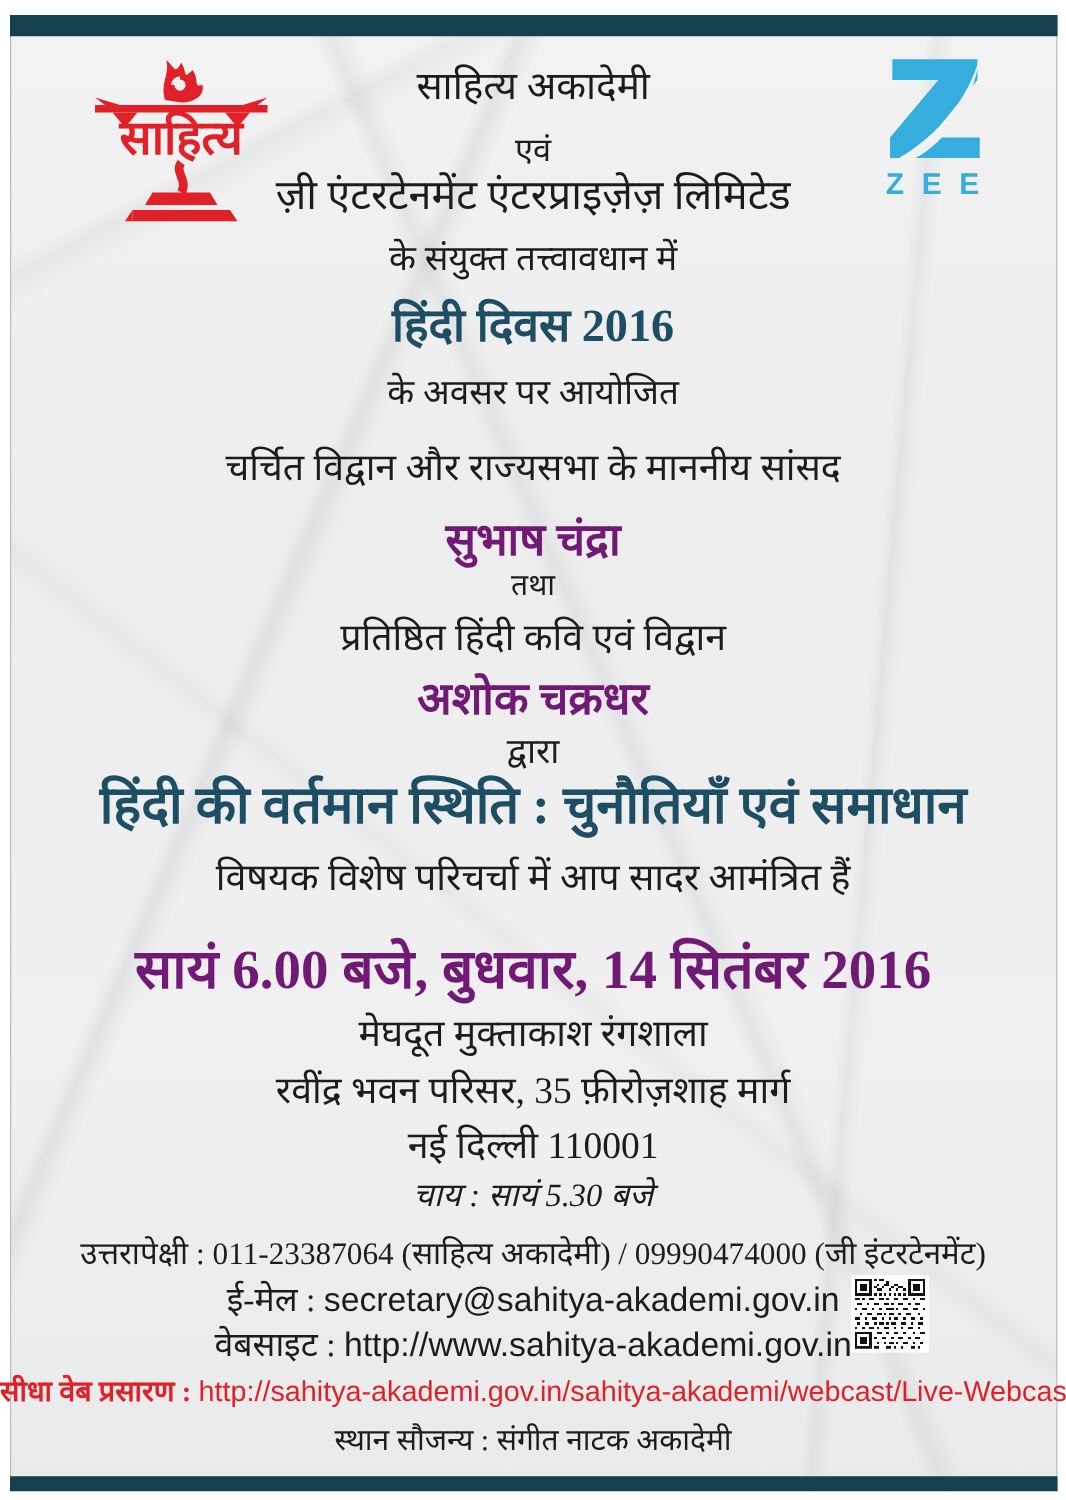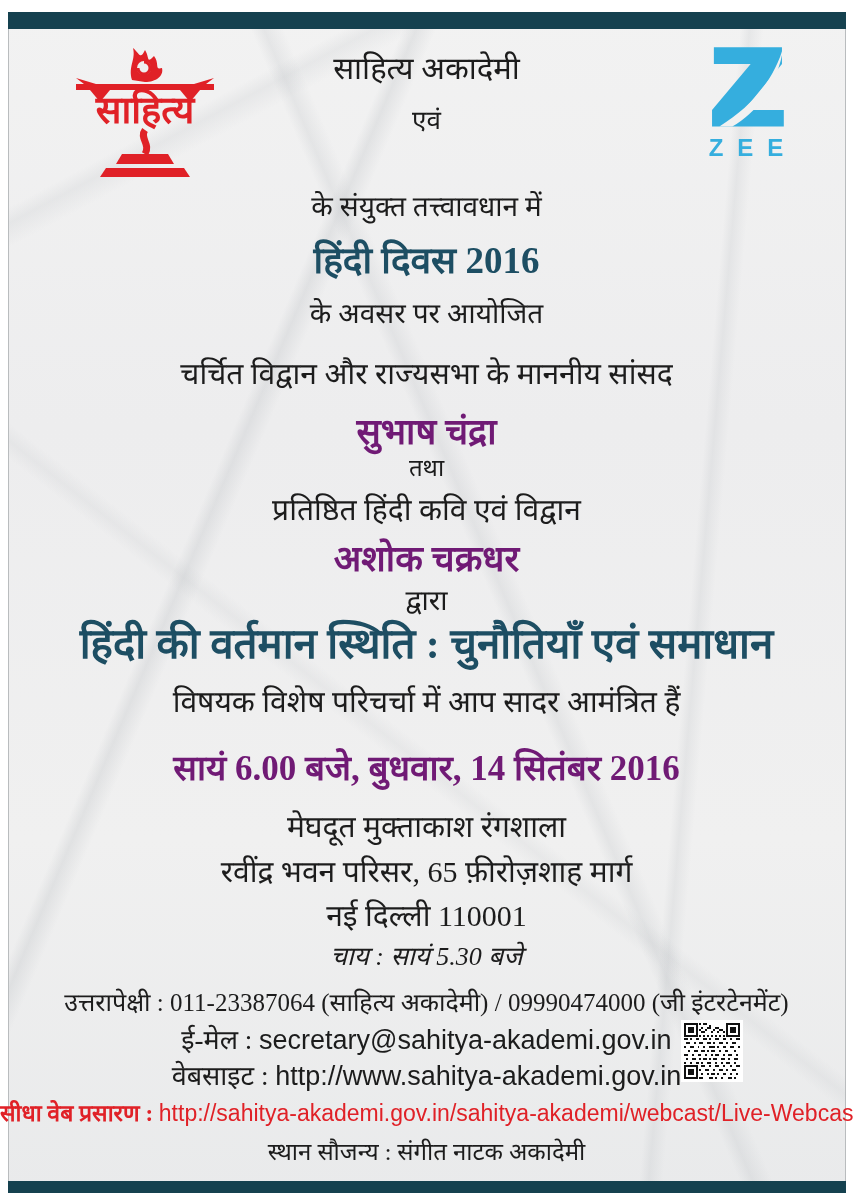"ज़ी एंटरटेनमेंट एंटरप्राइज़ेज़ लिमिटेड" div.line { html: none -> <div>ज़ी एंटरटेनमेंट एंटरप्राइज़ेज़ लिमिटेड</div> }
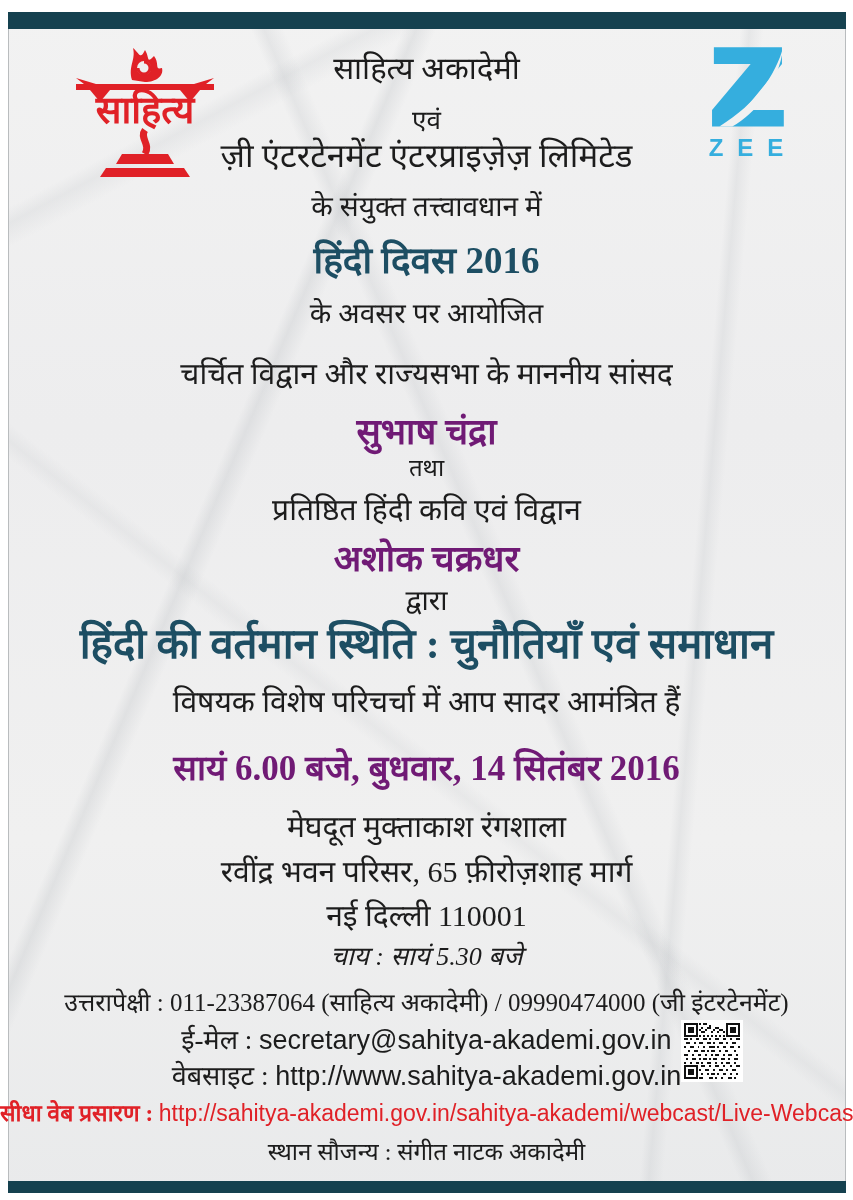"सायं 6.00 बजे, बुधवार, 14" div.line { font-size: 35px -> 44px }
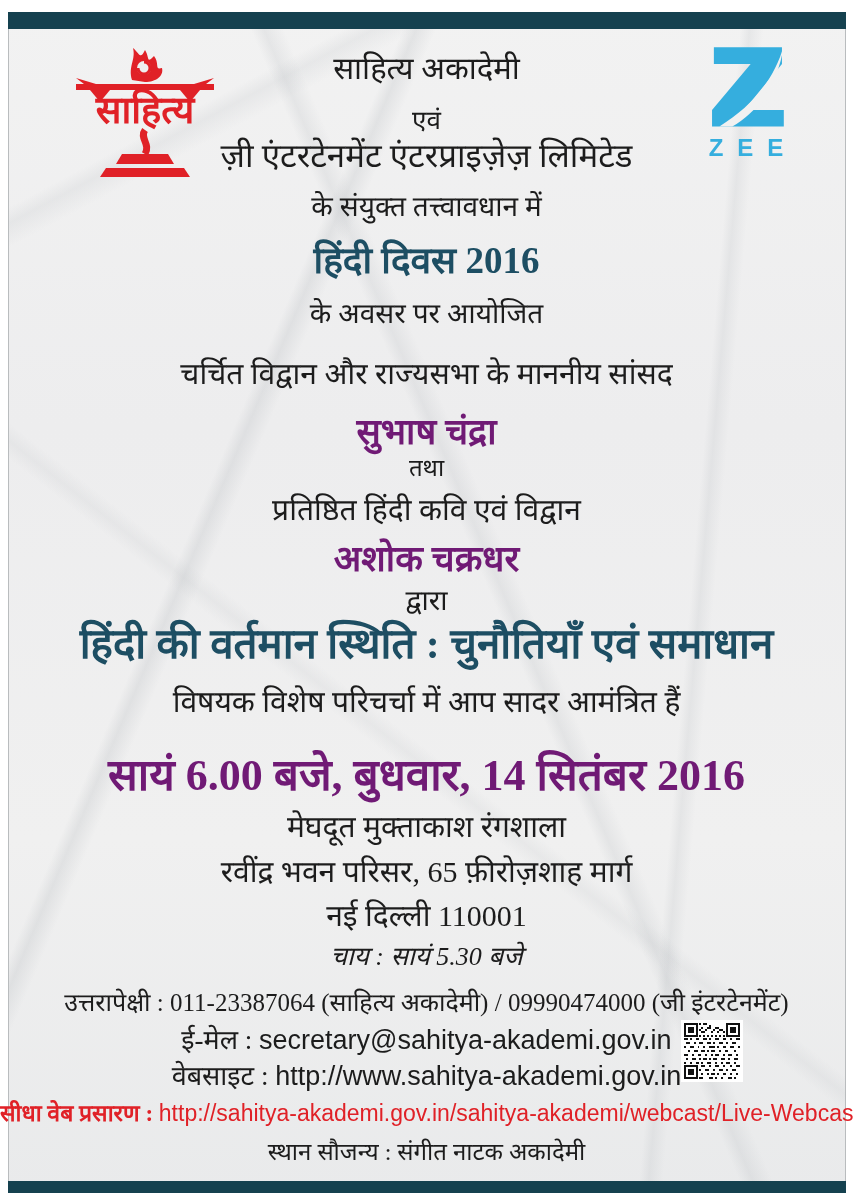"रवींद्र भवन परिसर, 65 फ़ीरोज़शाह" div.line { text: 65 -> 35 }
